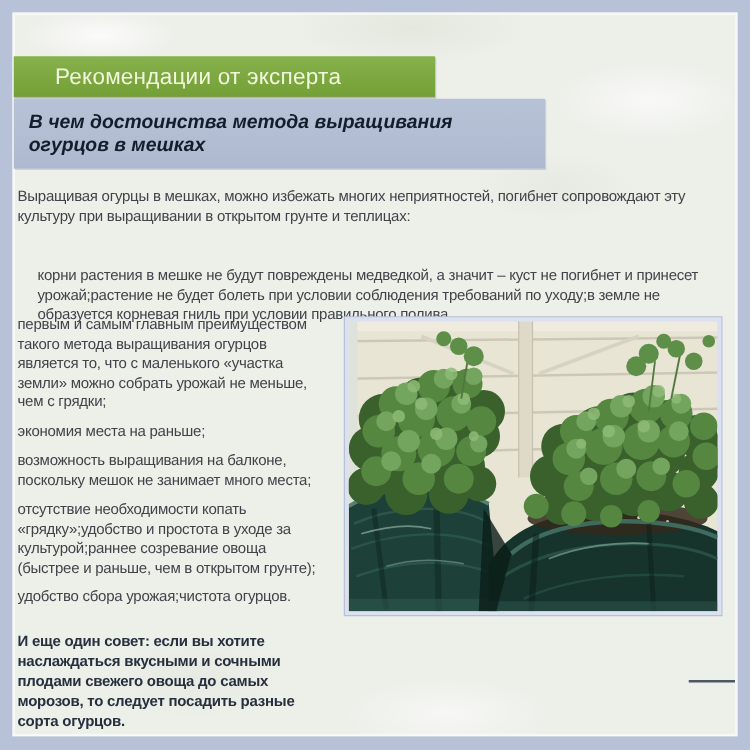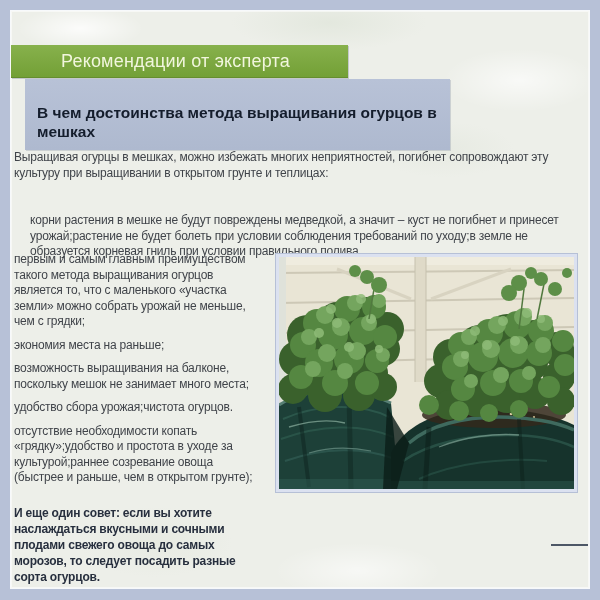"Рекомендации от эксперта" .header-bar span { margin-left: 17px -> none }
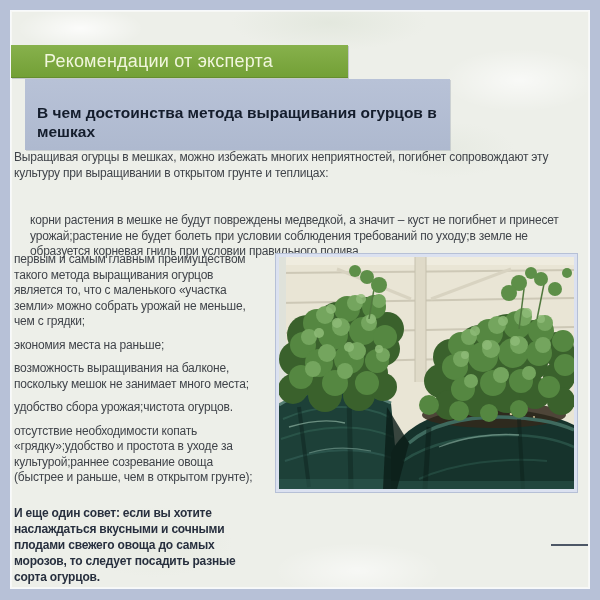"В чем достоинства метода выращивания" .subtitle-box { font-style: none -> italic; left: 14px -> 0; padding: 24px 10px 0 12px -> 9px 10px 0 12px }
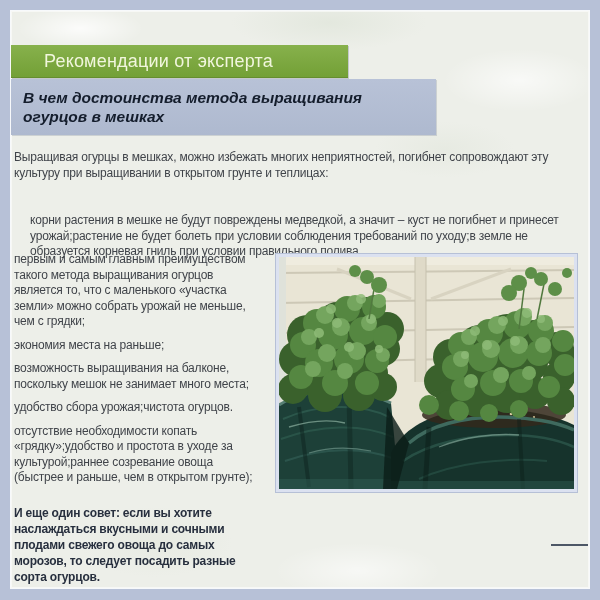"удобство сбора урожая;чистота огурцов." p { order: before "отсутствие необходимости копать" -> after "отсутствие необходимости копать" }
